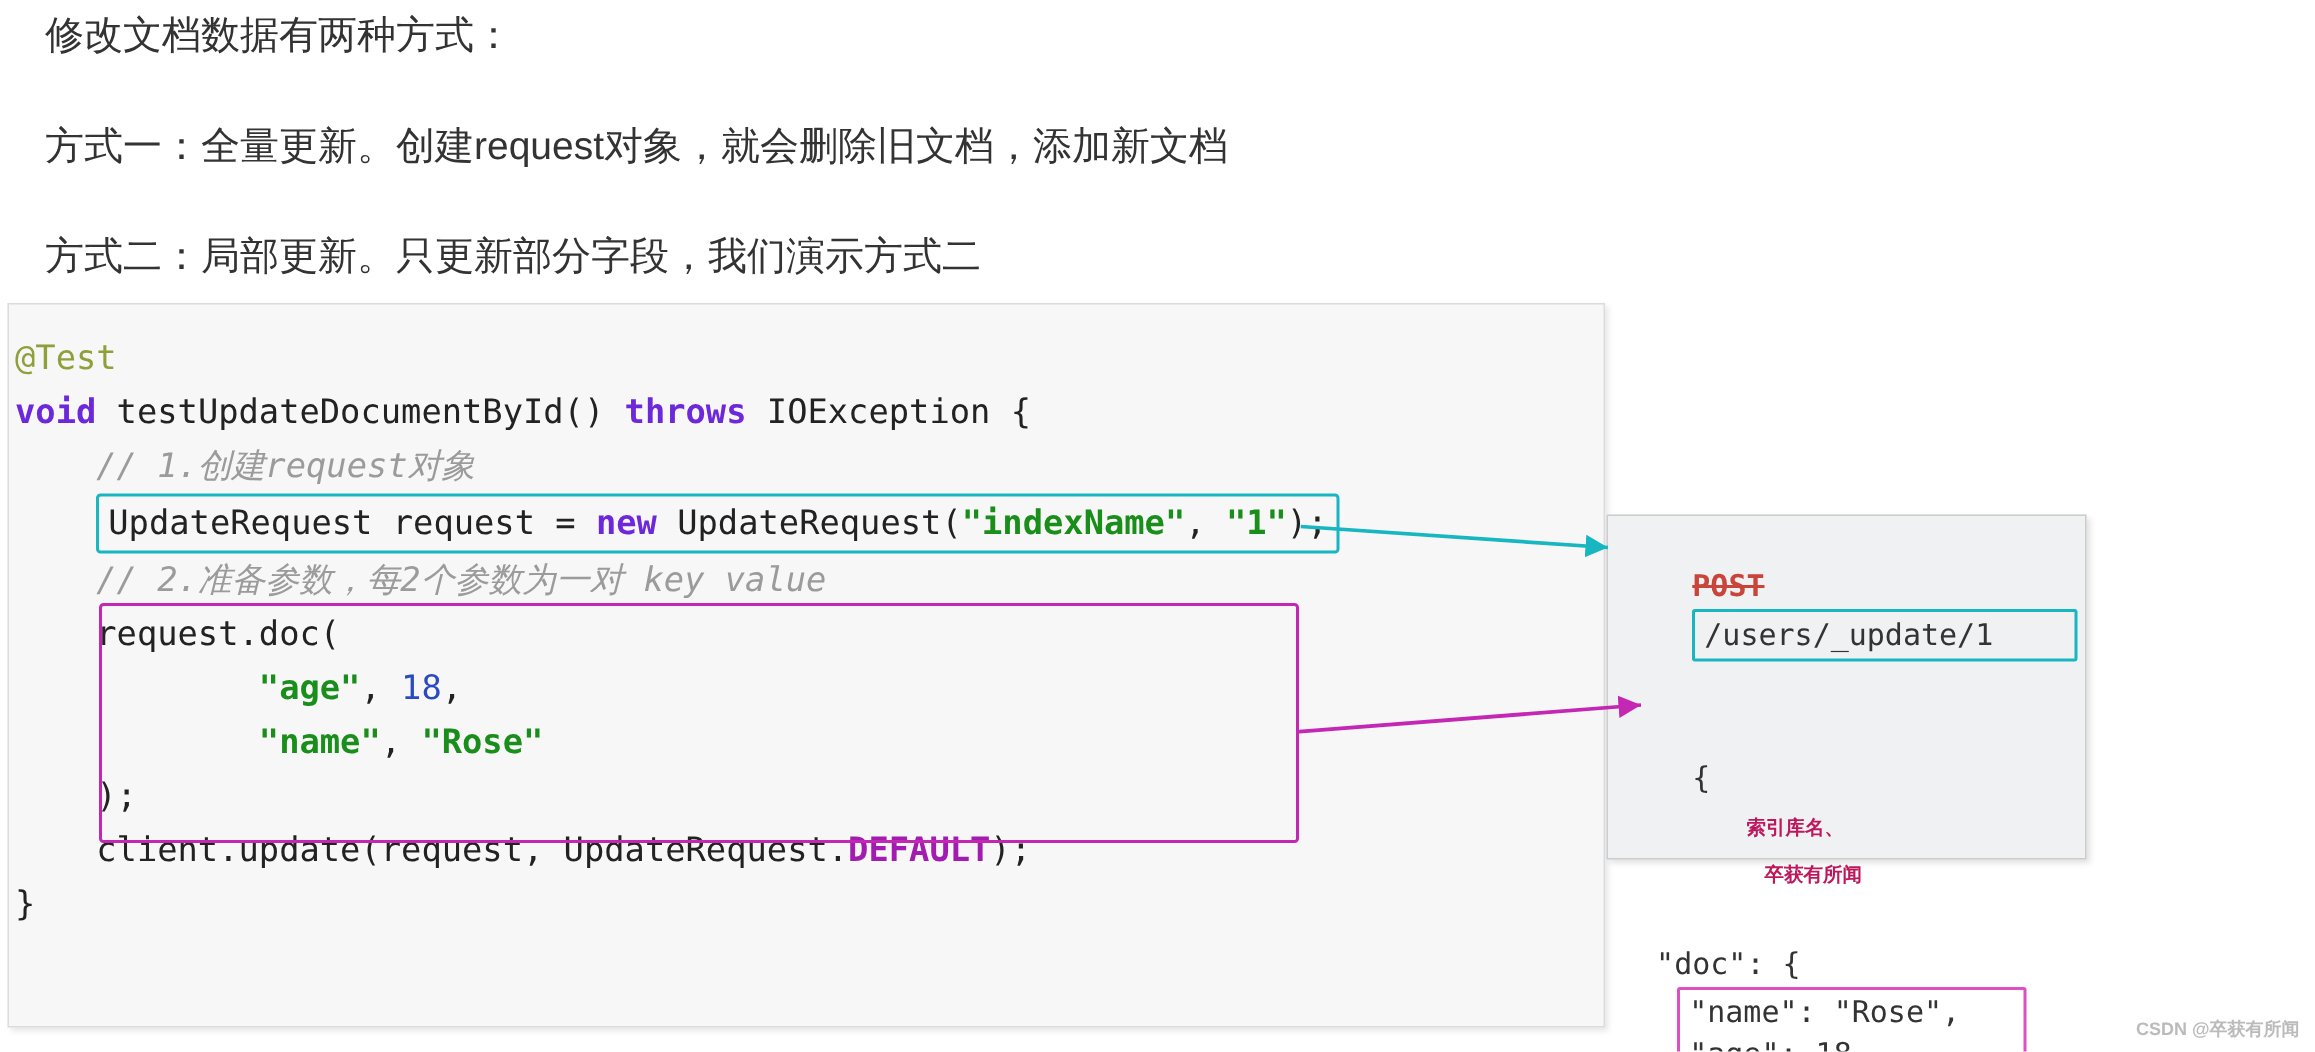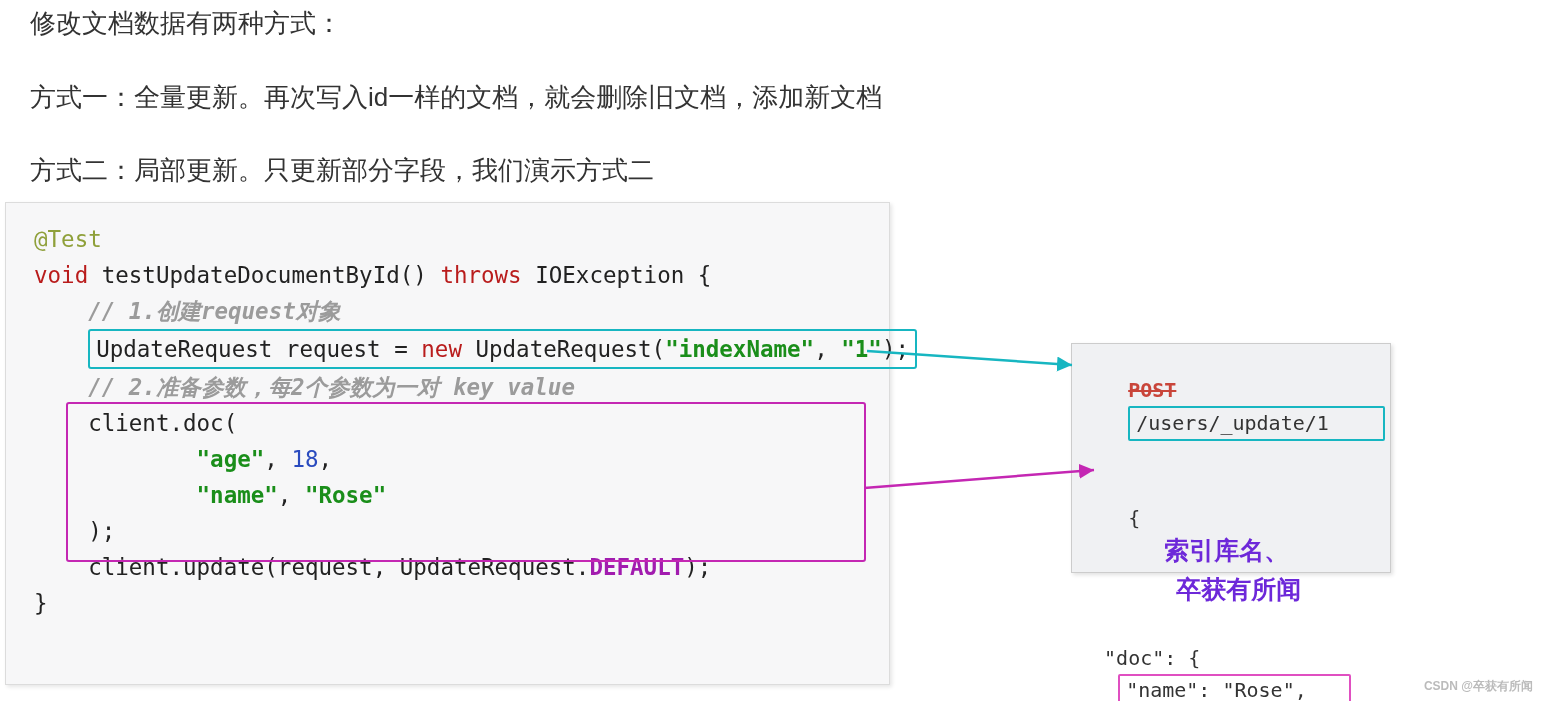"方式一：全量更新。再次写入id一样的文档，就会删除旧文档，添加新文档" div.text-block { text: 再次写入id一样的文档 -> 创建request对象 }
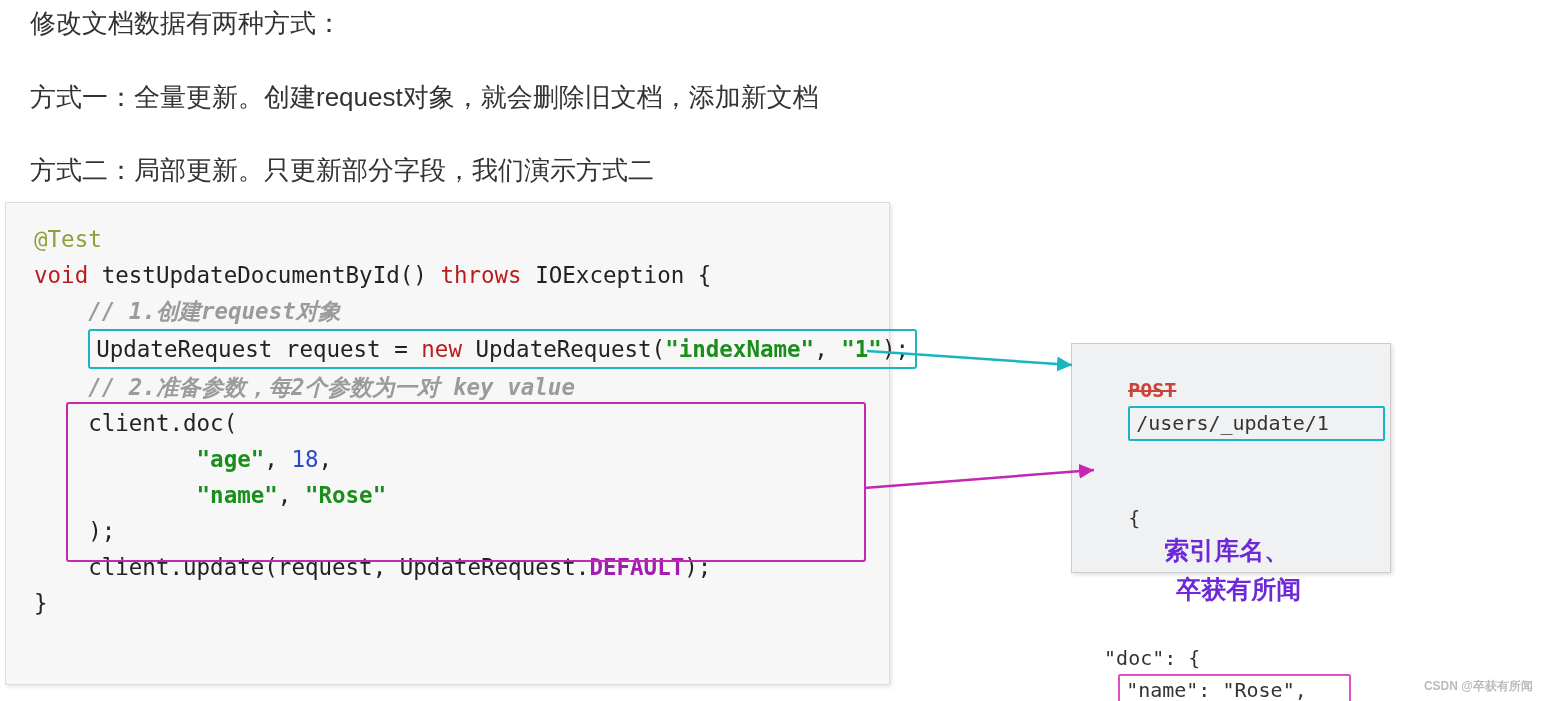"@Test" .code-panel { padding: 18px 8px 8px 28px -> 18px 8px 8px 4px; width: 885px -> 1065px }
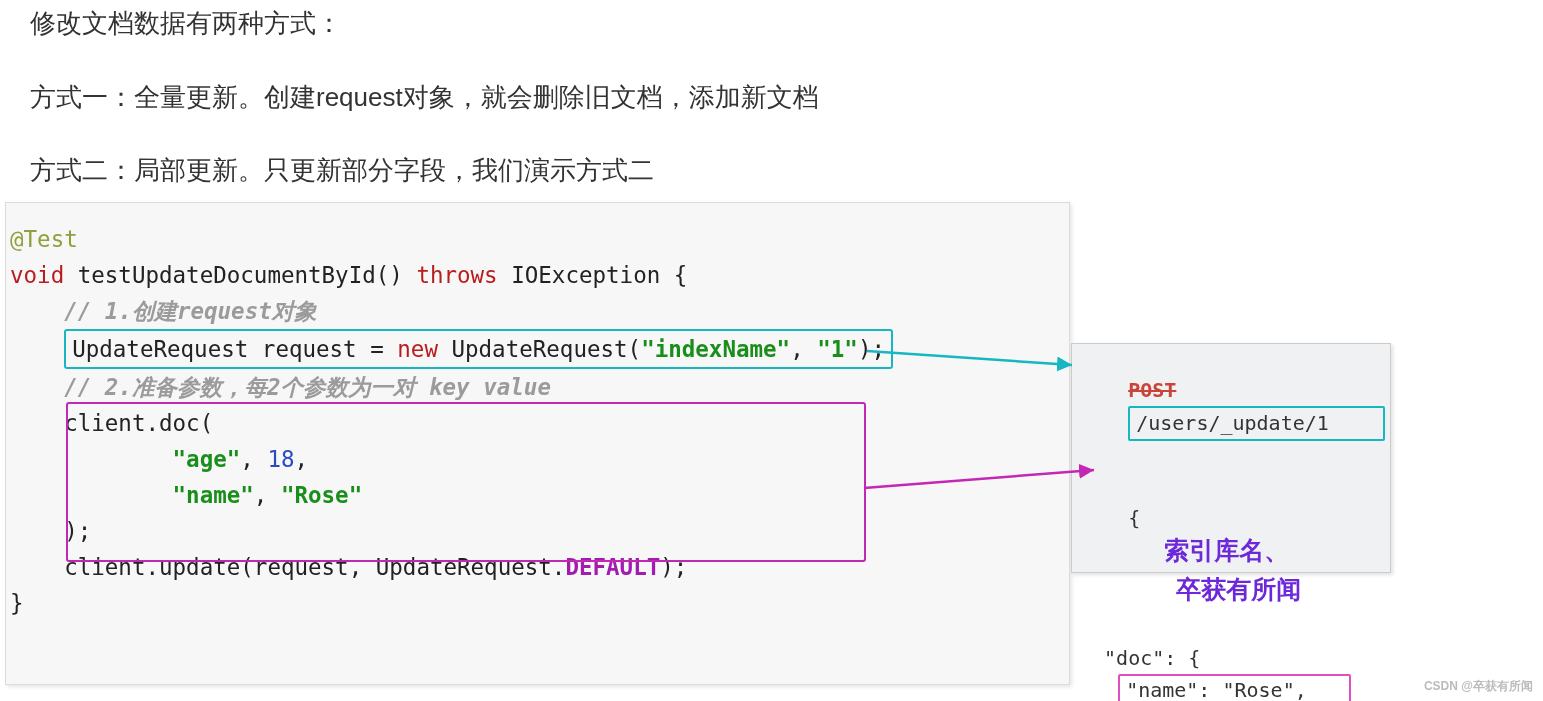"void" .kw { color: #b91c1c -> #6d28d9; font-weight: 400 -> 700 }
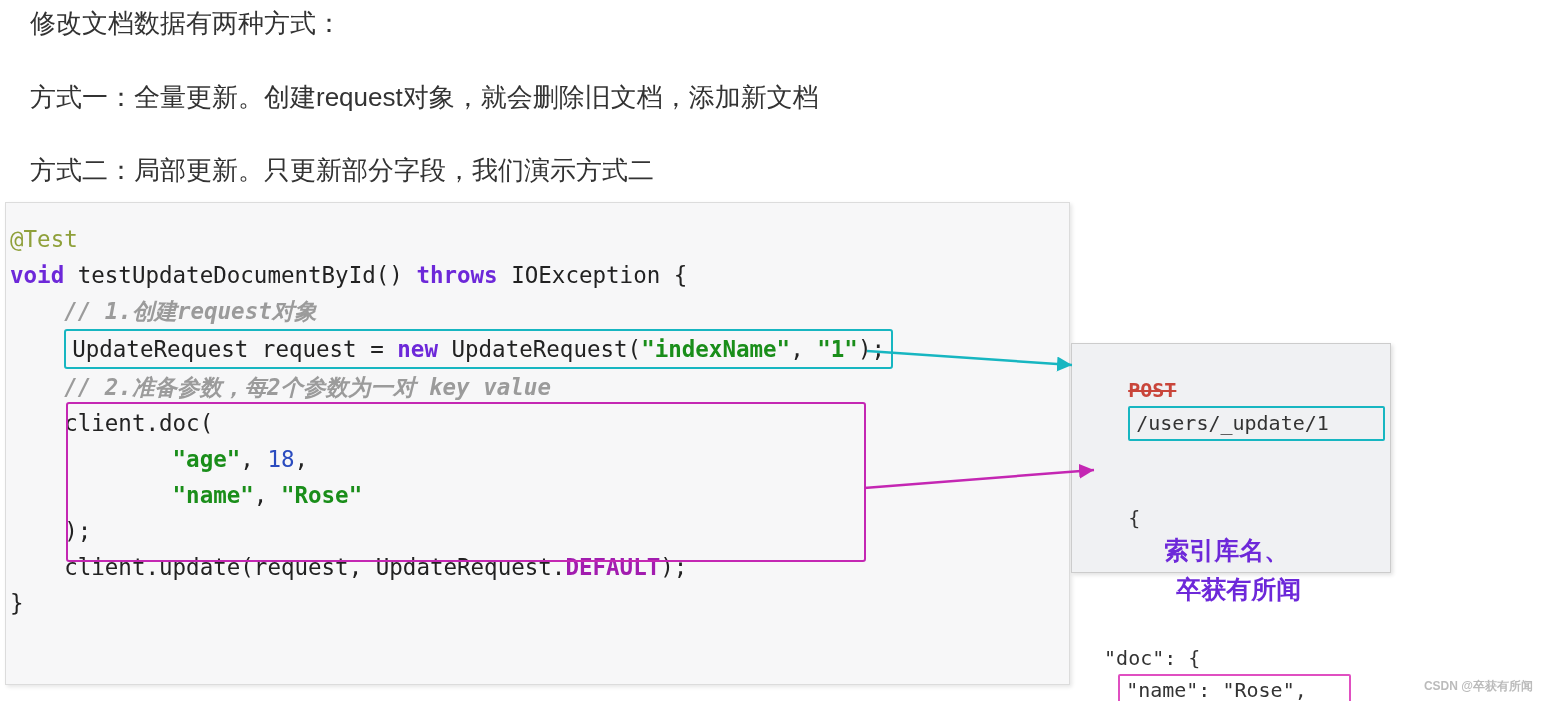"// 1.创建request对象" .comment { font-weight: bold -> none }
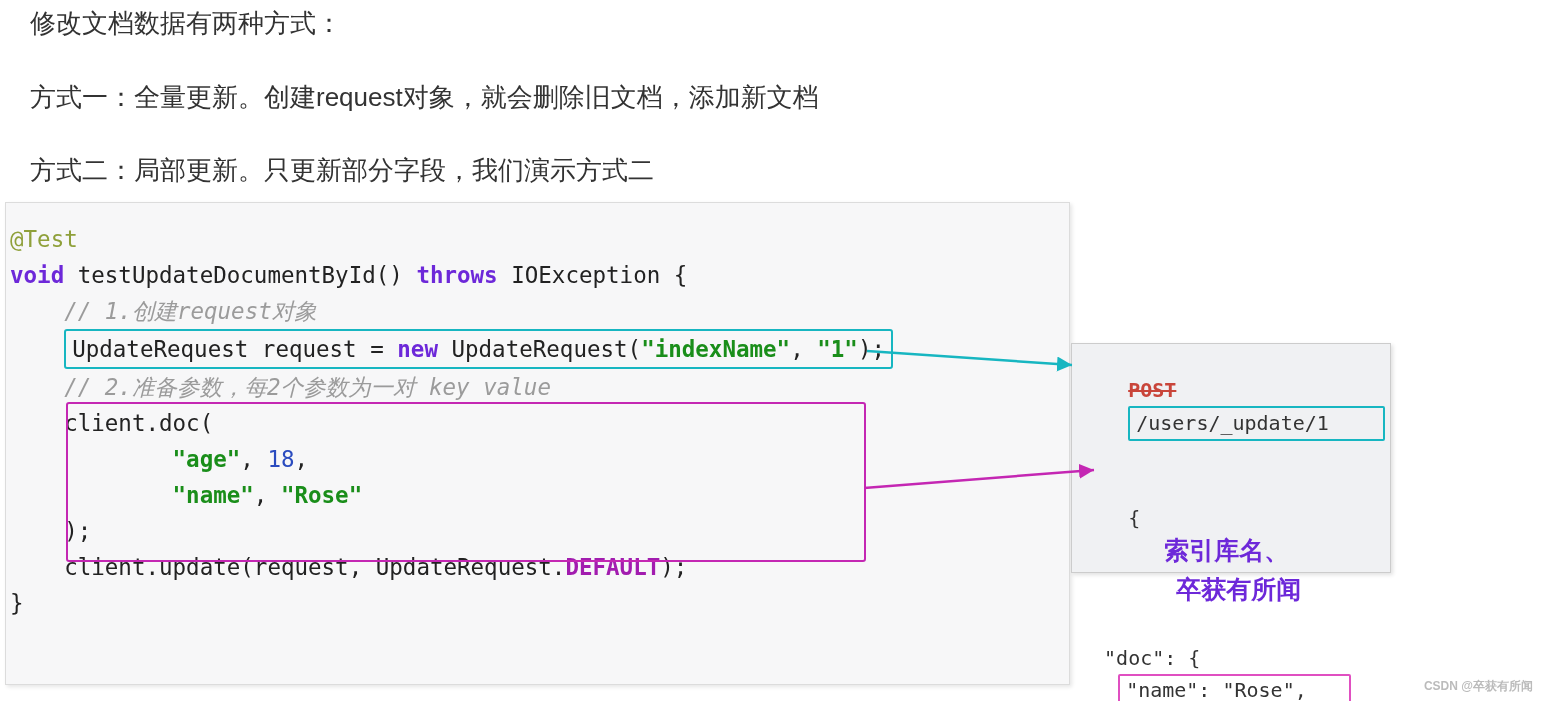"client.doc(" div.code-line { text: client.doc -> request.doc }
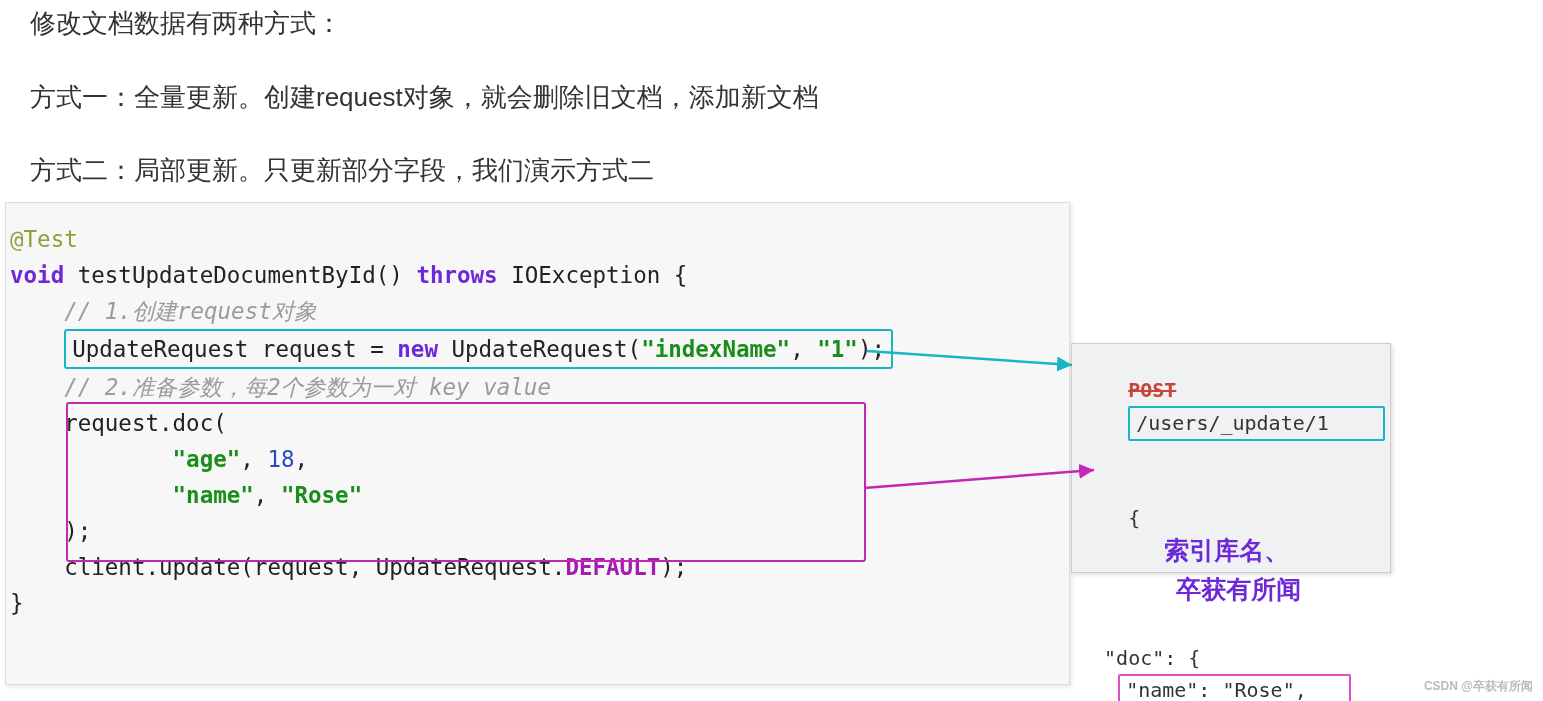"索引库名、" .blue-annot { color: #6d28d9 -> #be185d; font-size: 25px -> 13px }
